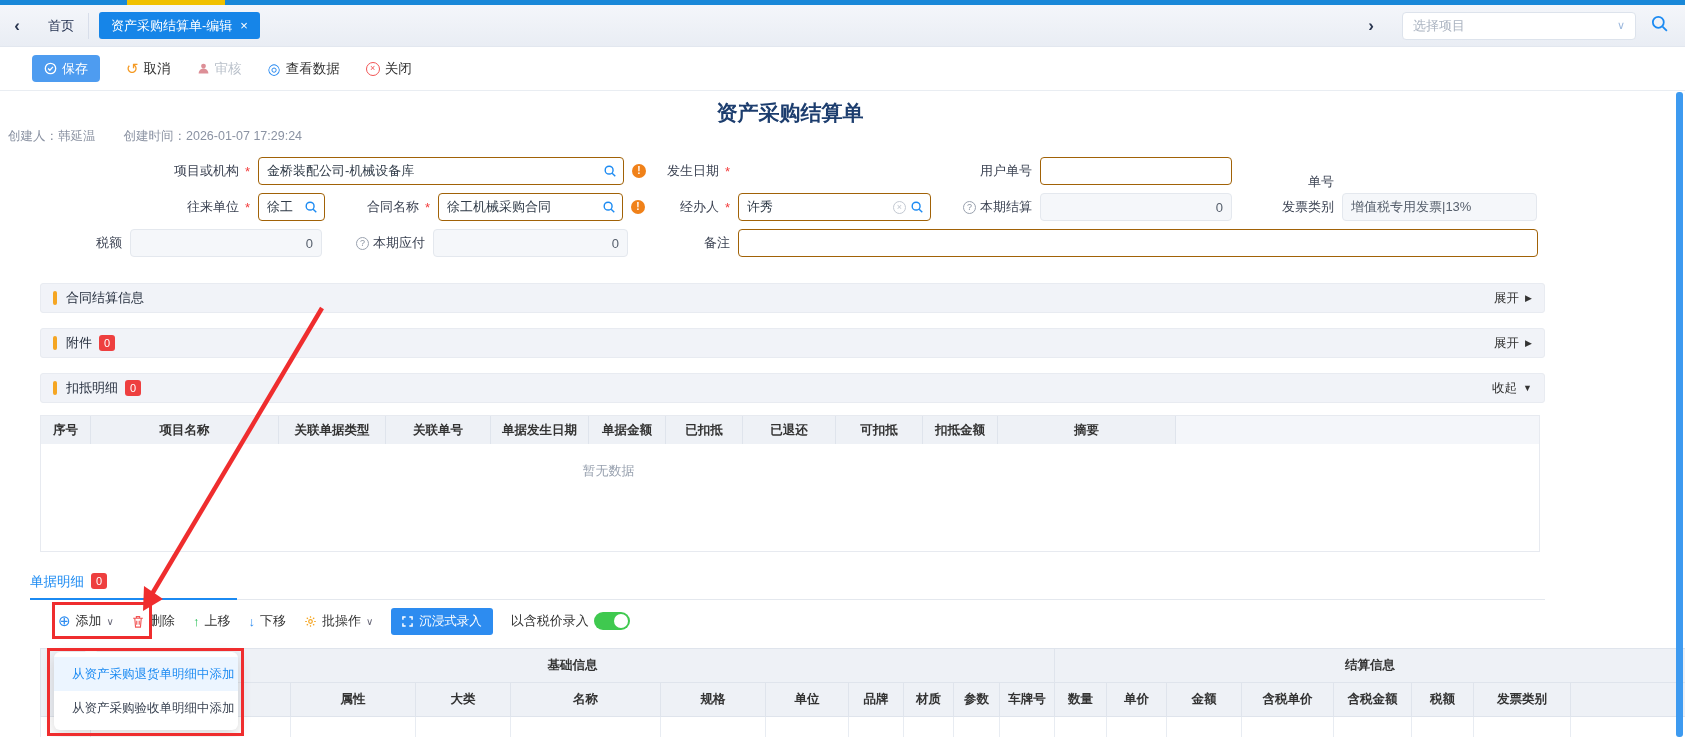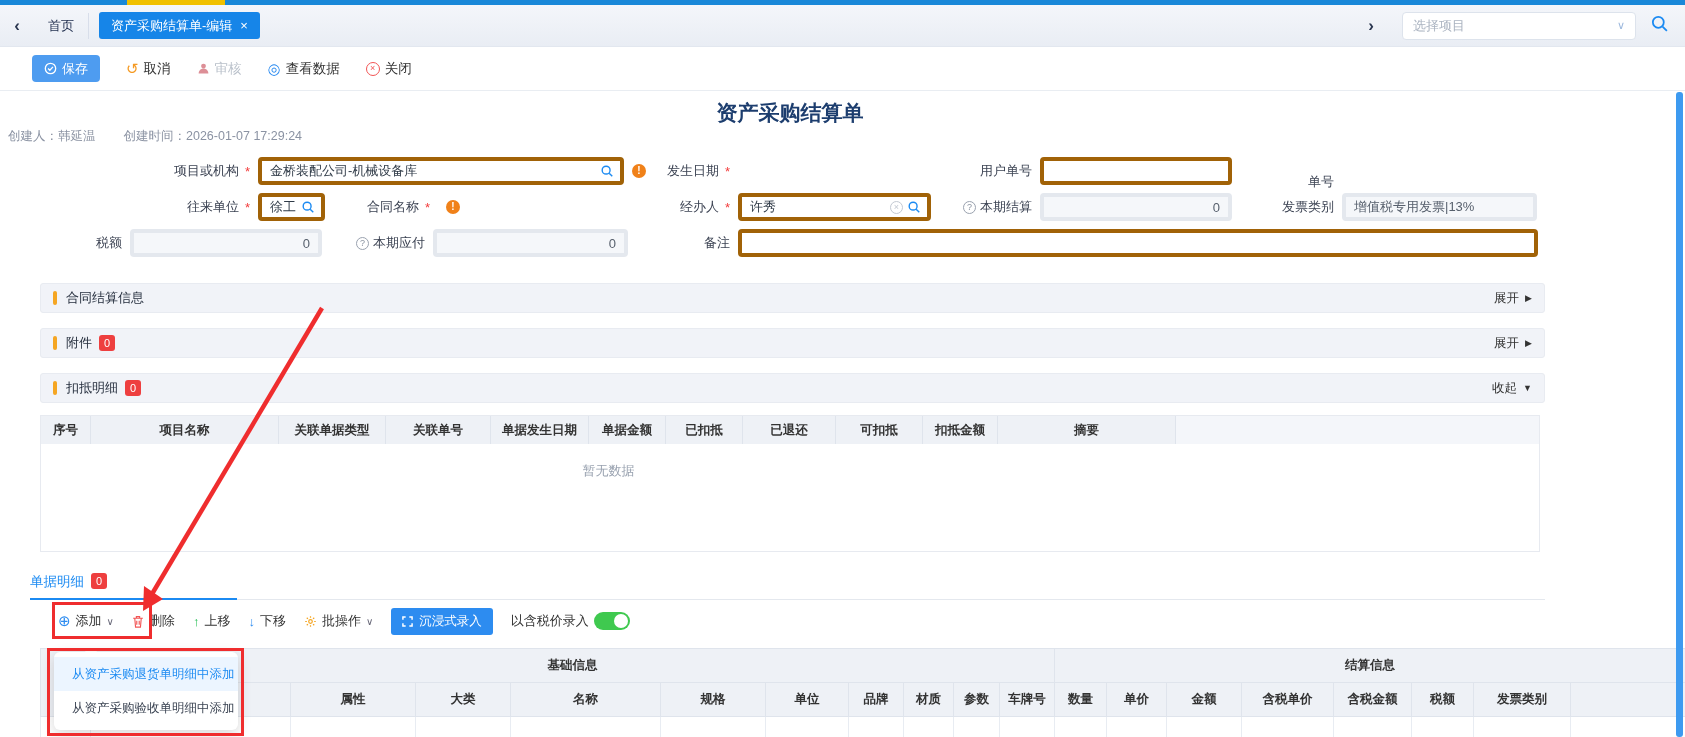"金桥装配公司-机械设备库" .input { border: 4px solid #a16207 -> 1px solid #a16207 }
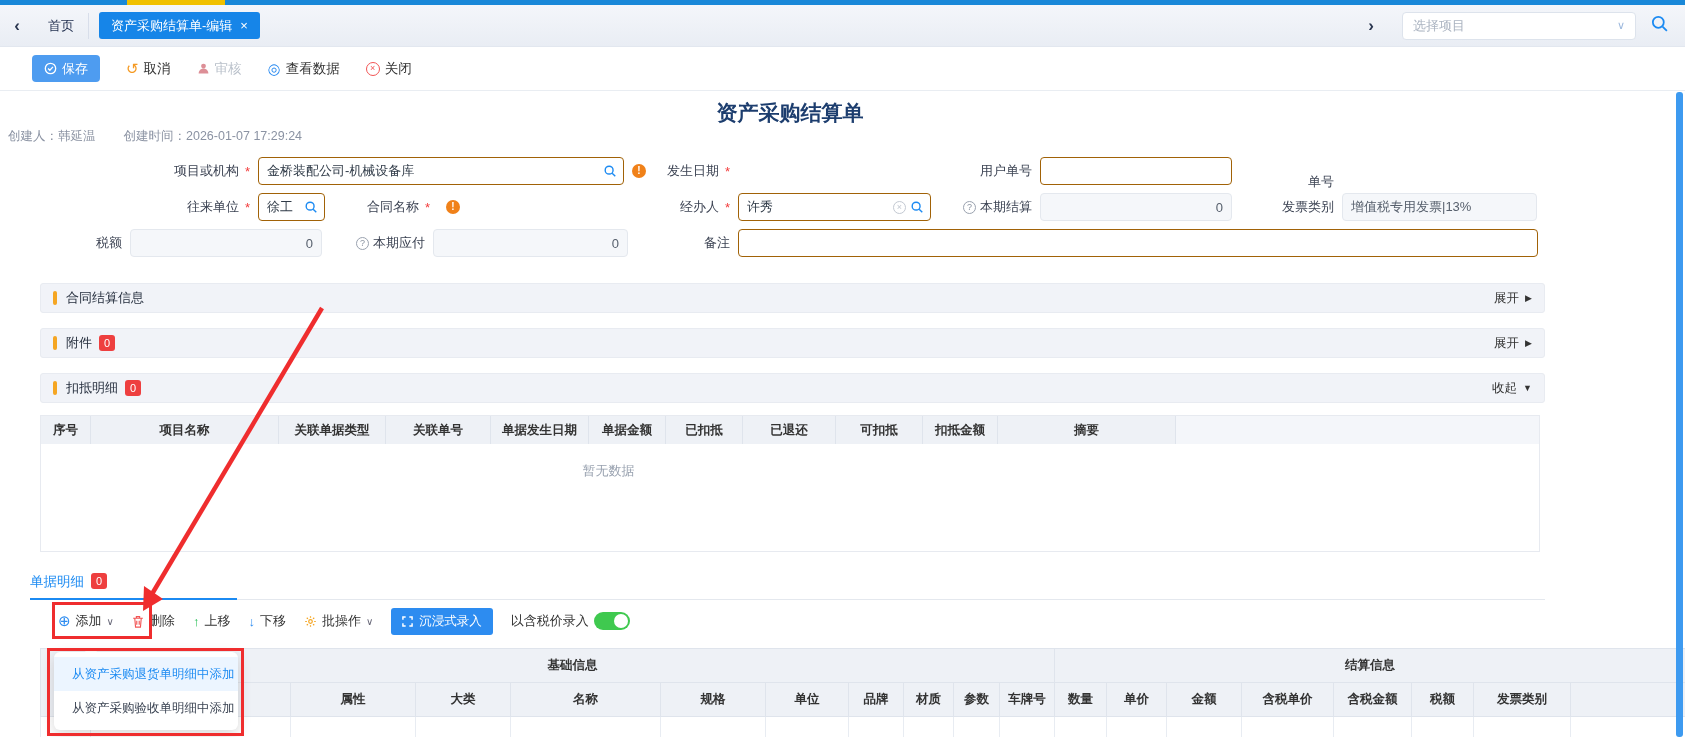"徐工机械采购合同" span.input { html: none -> <span> <span>徐工机械采购合同</span> <span> <svg> <circle></circle> <path></path> </svg> </span> </span> }
